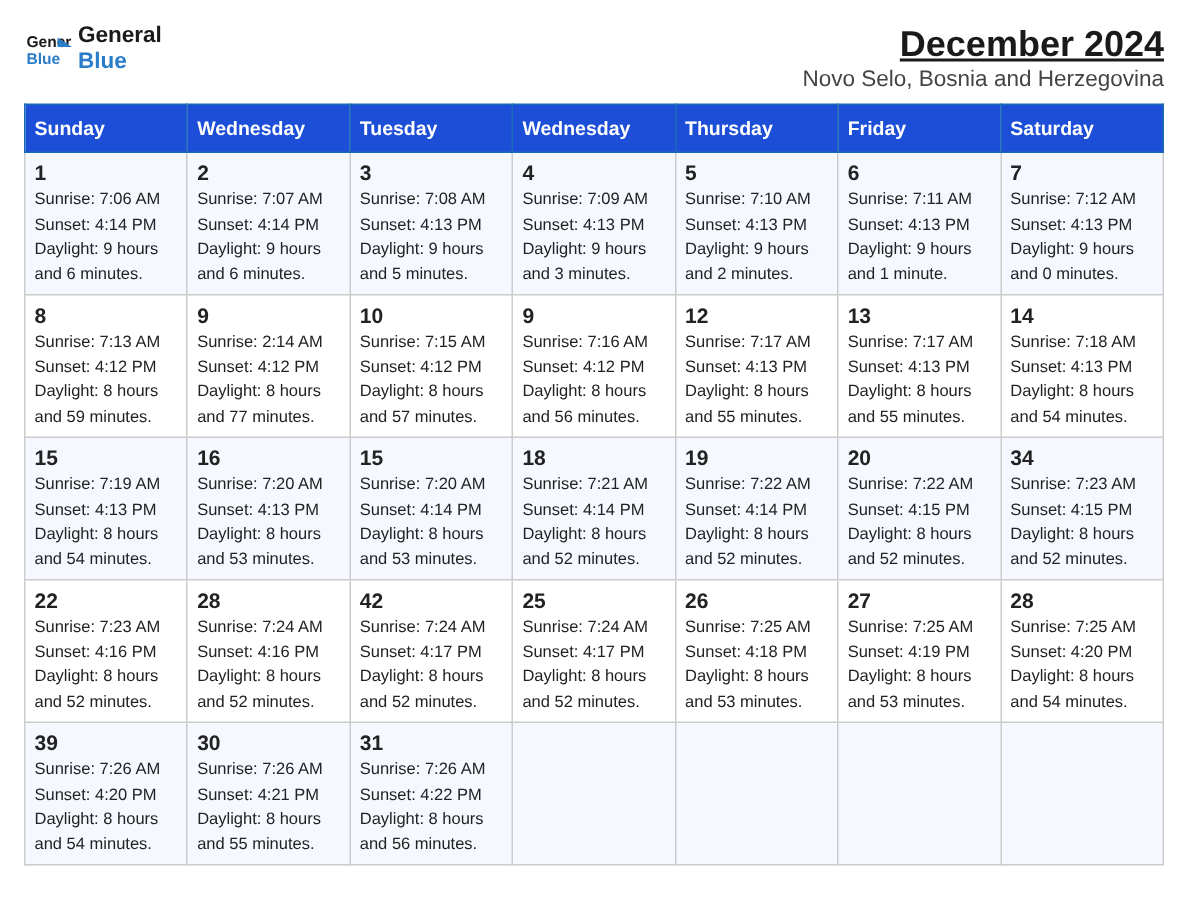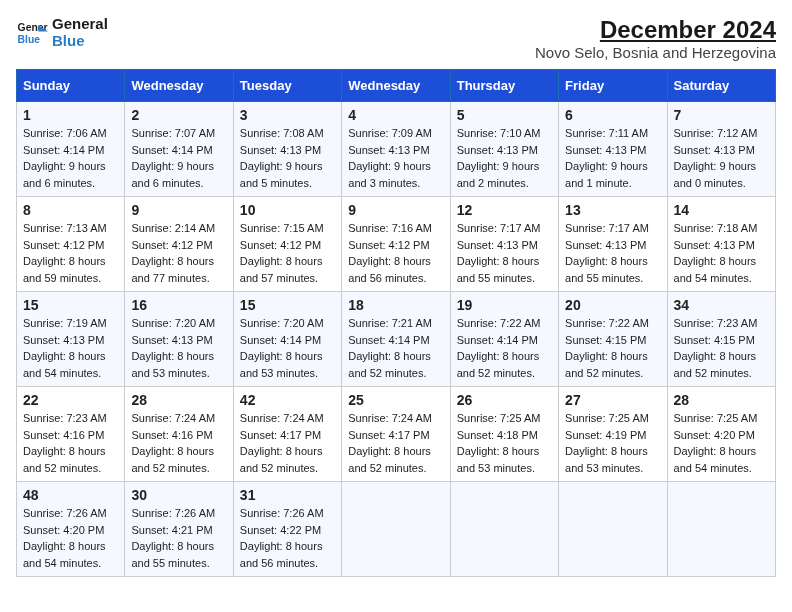"48" span.day-num { text: 48 -> 39 }
